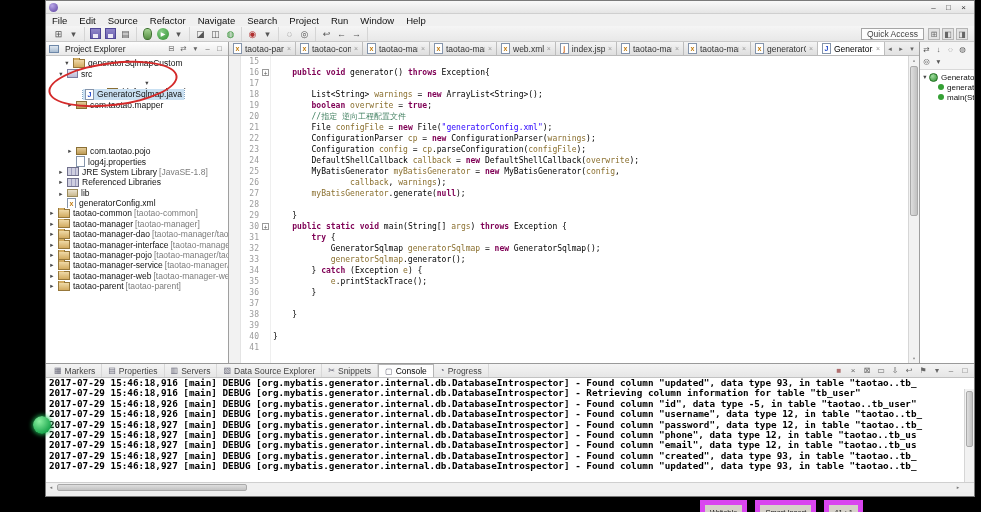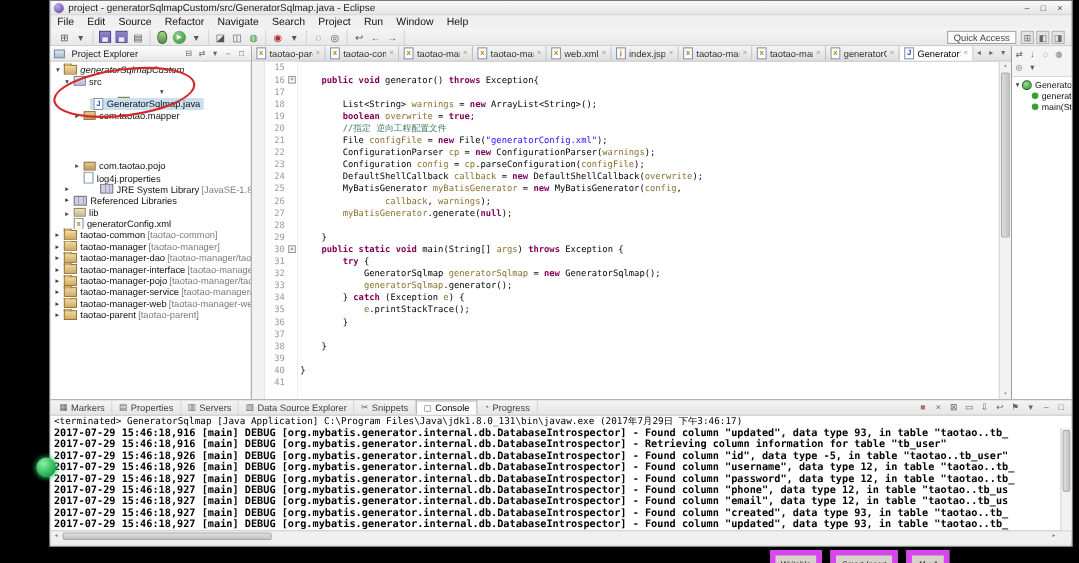"project -" span.title-text { html: <span>project - generatorSqlmapCustom/src/GeneratorSqlmap.java - Eclipse</span> -> none }
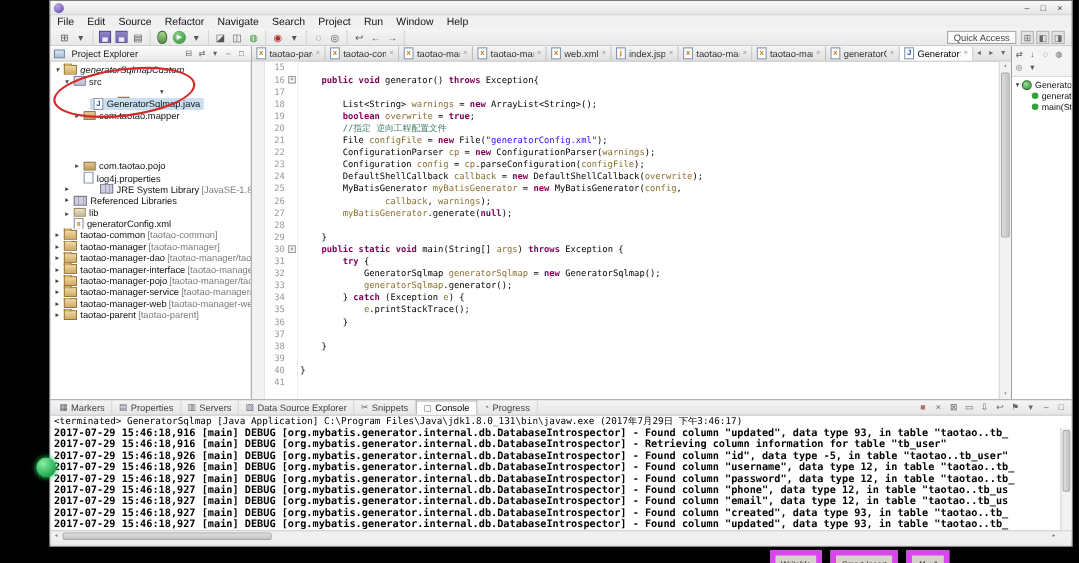"generatorSqlmapCustom" div.trow { font-style: italic -> none; padding-left: 2px -> 17px }
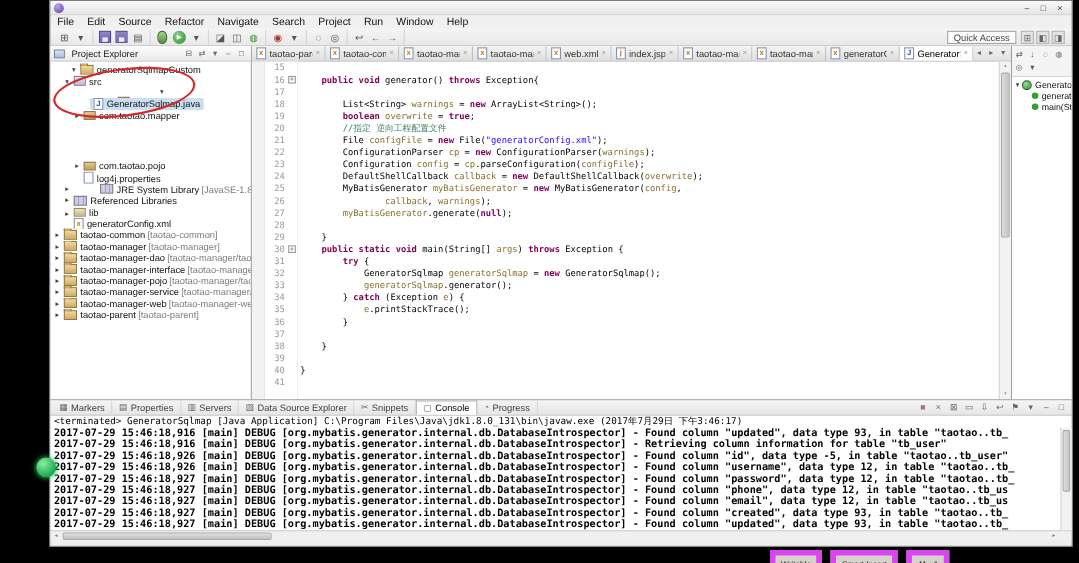"JRE System Library" div.trow { gap: 24px -> none }
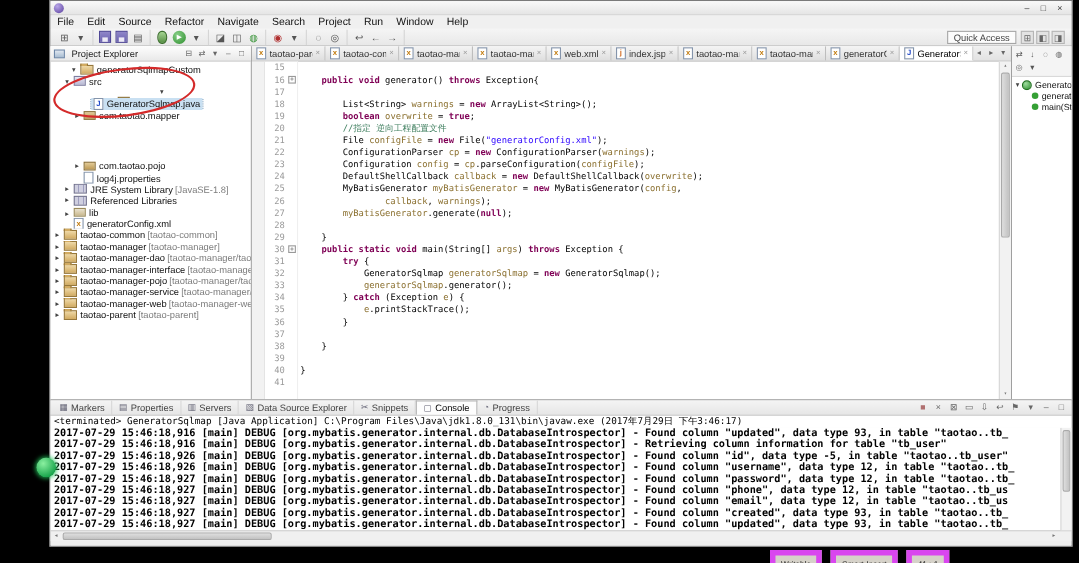"<terminated> GeneratorSqlmap [Java" div.cheader { html: <div>&lt;terminated&gt; GeneratorSqlmap [Java Application] C:\Program Files\Java\jdk1.8.0_131\bin\javaw.exe (2017年7月29日 下午3:46:17)</div> -> none }
